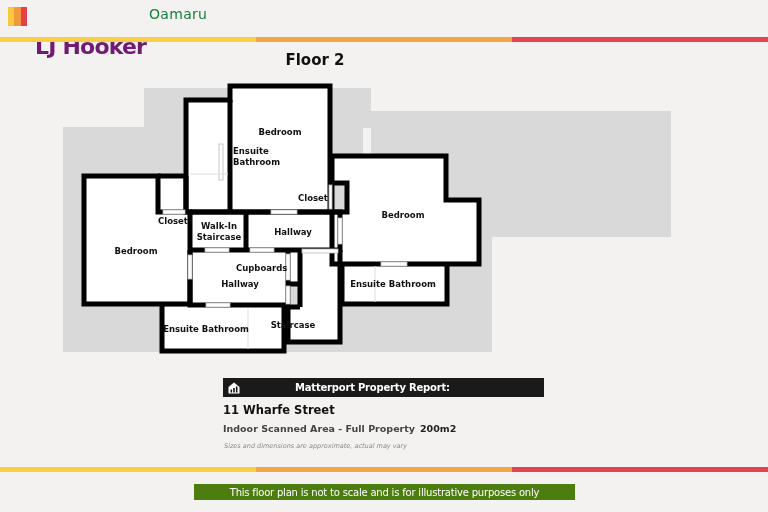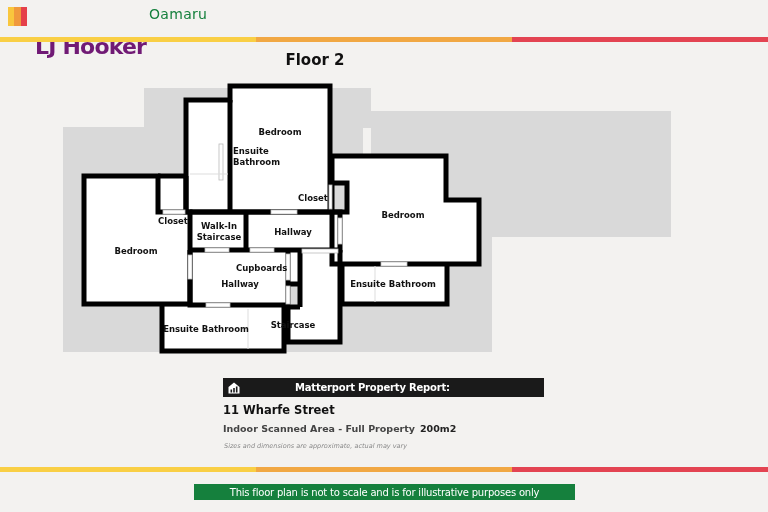"This floor plan is not" .footer-note { background: #15803d -> #4d7c0f }
